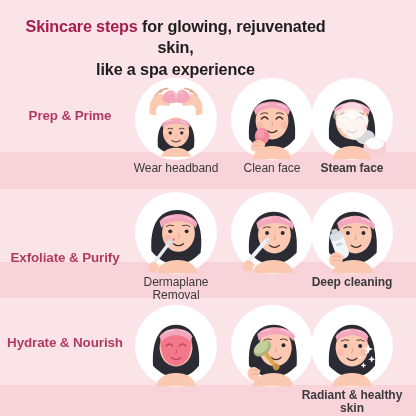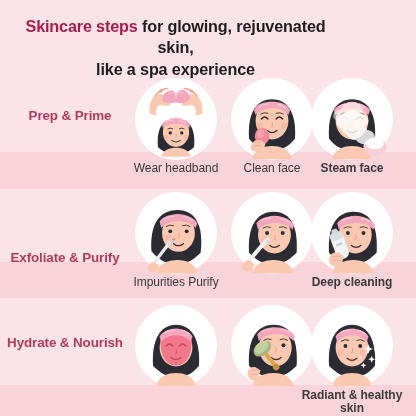"Impurities Purify" div.step-caption { text: Impurities Purify -> Dermaplane Removal }
